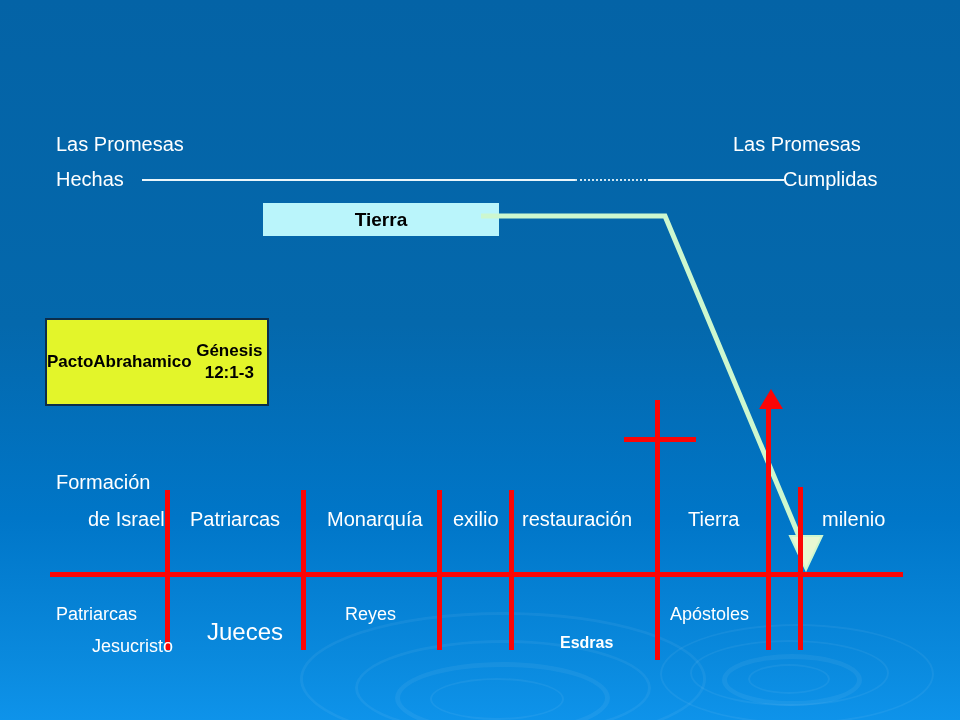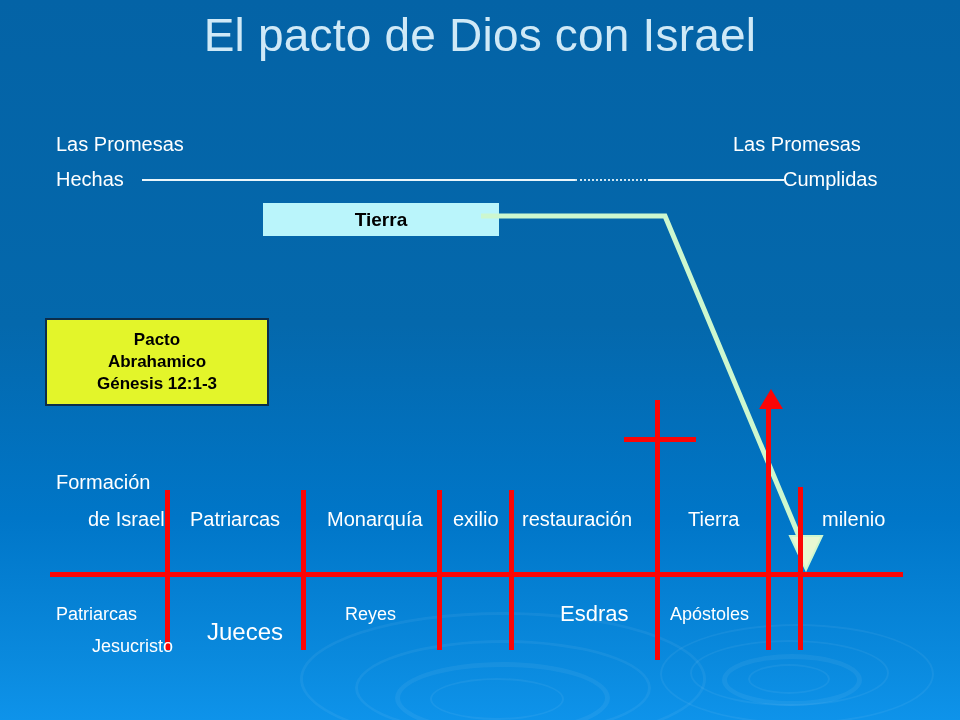"El pacto de Dios con" div.title { html: <div>El pacto de Dios con Israel</div> -> none }
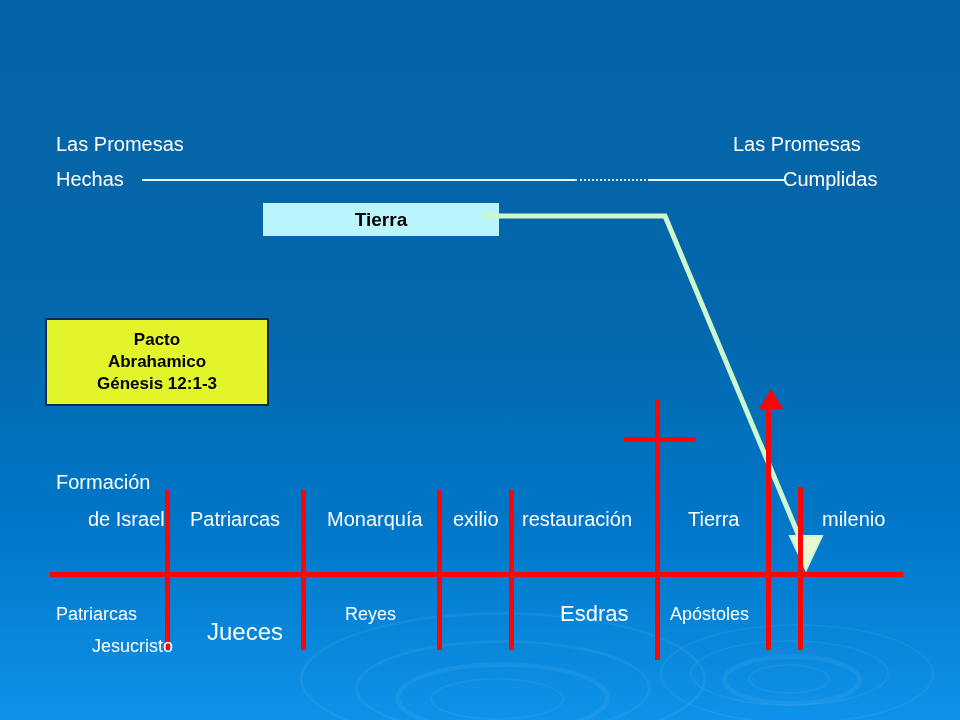"Pacto" .pacto-box { flex-direction: column -> row }
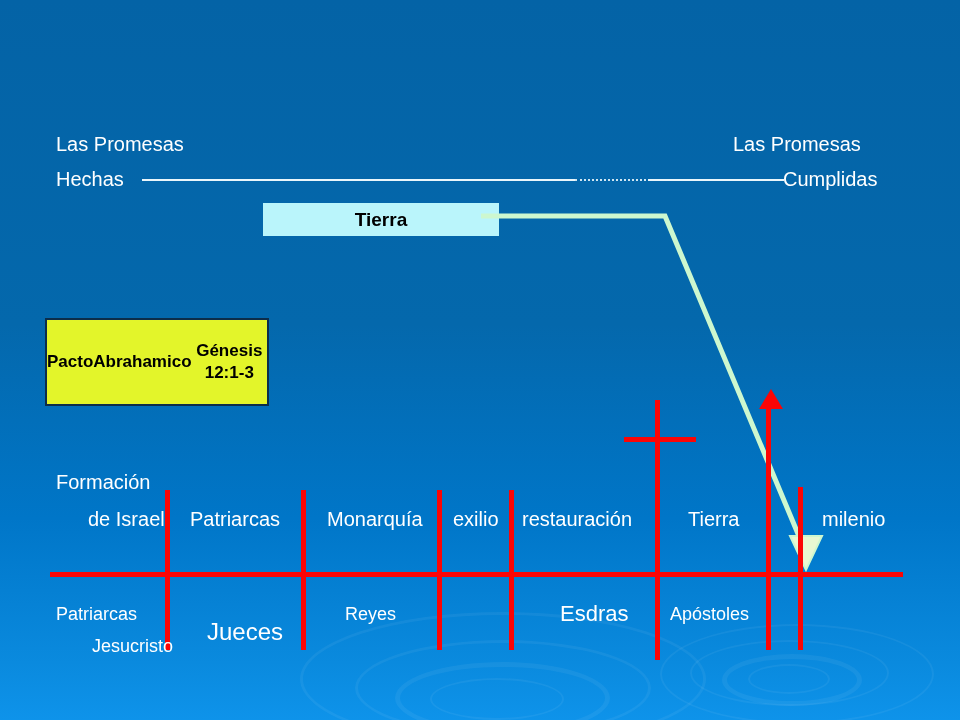"Esdras" div.lbl { font-size: 22px -> 16px; font-weight: none -> bold; top: 600px -> 629px }
